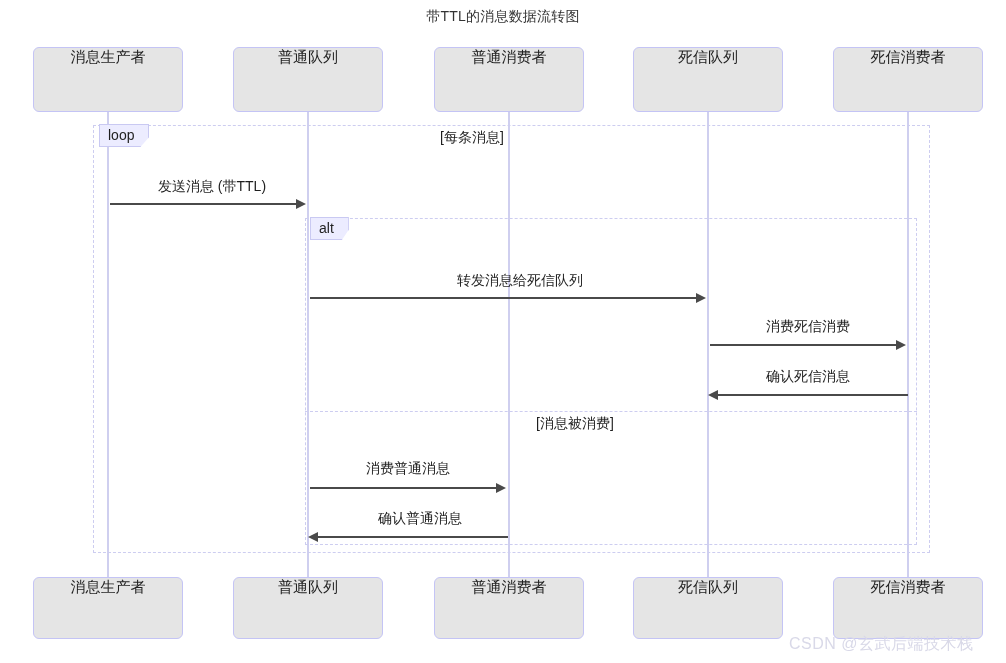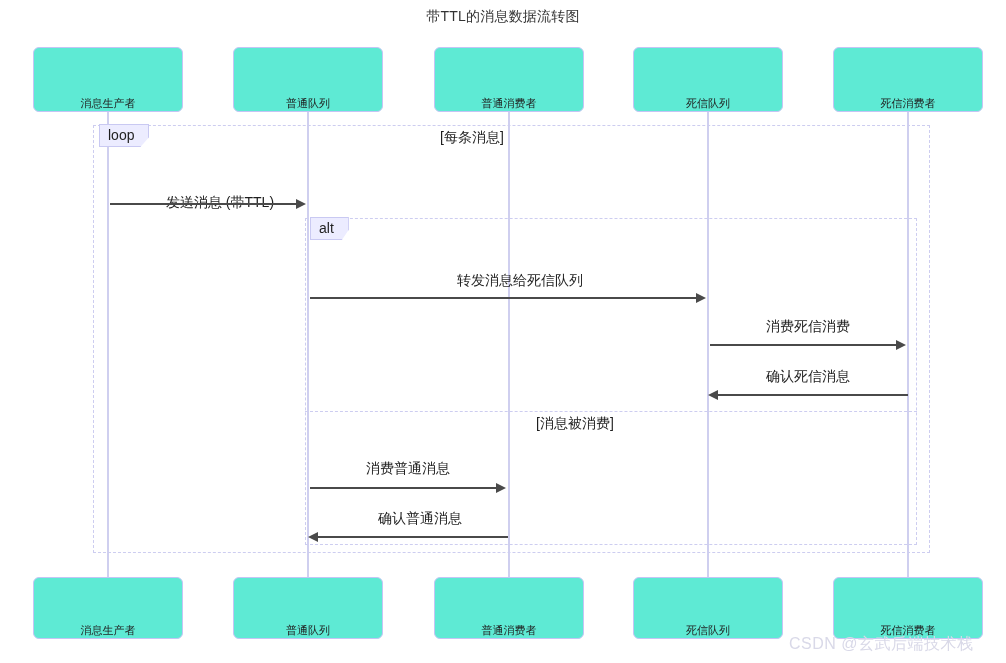"消息生产者" .participant-box { align-items: flex-end -> flex-start; background: #5eead4 -> #e5e5e5; font-size: 11px -> 15px }
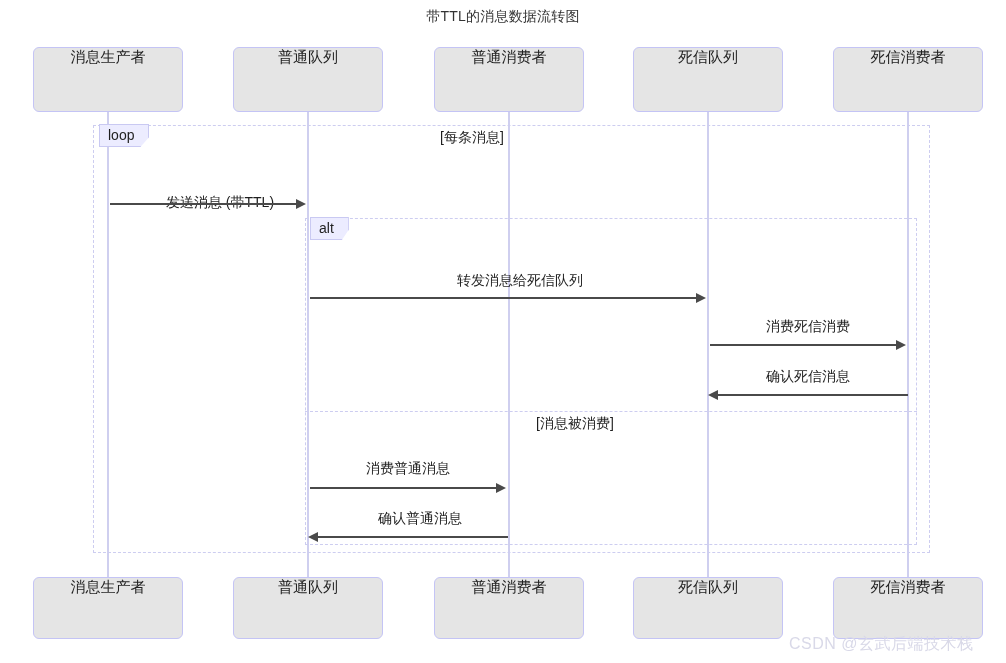"发送消息 (带TTL)" div.msg-label { left: 108px -> 100px; margin-top: 16px -> none }
